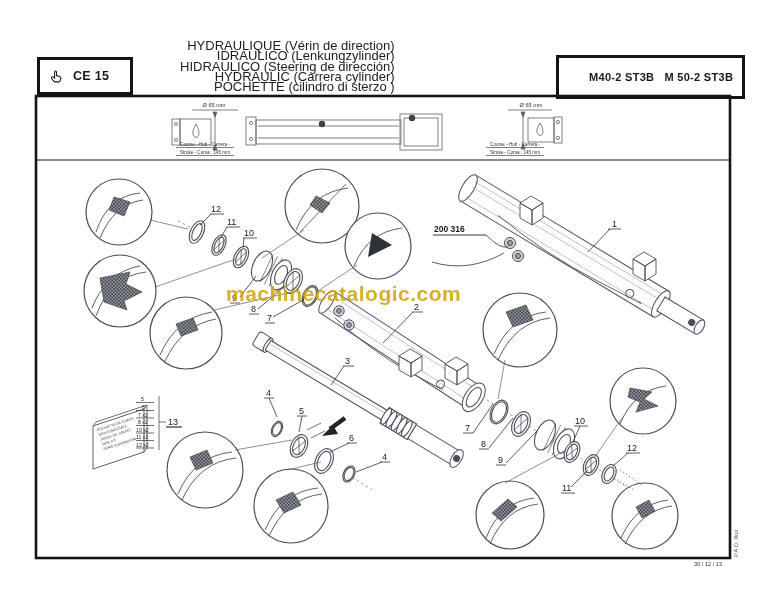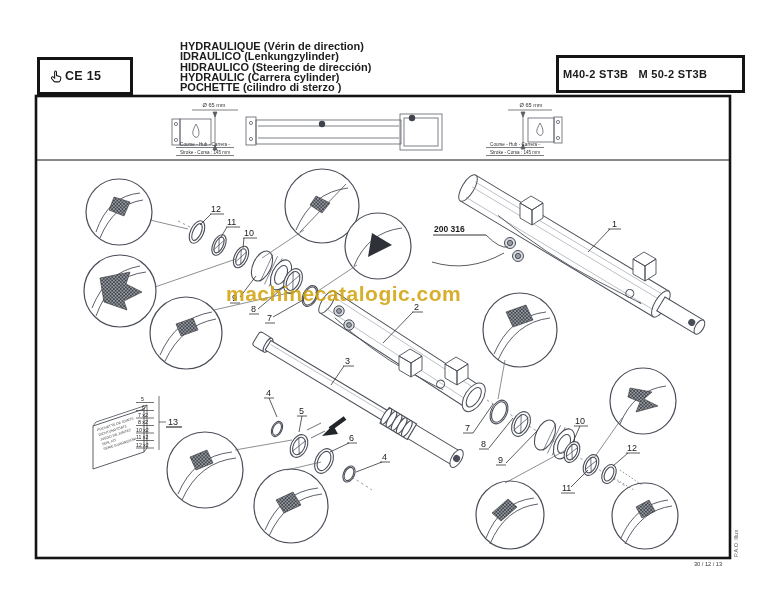"HYDRAULIQUE (Vérin de direction)" .titles { font-size: 11px -> 13px; font-weight: 700 -> 400; text-align: none -> right }
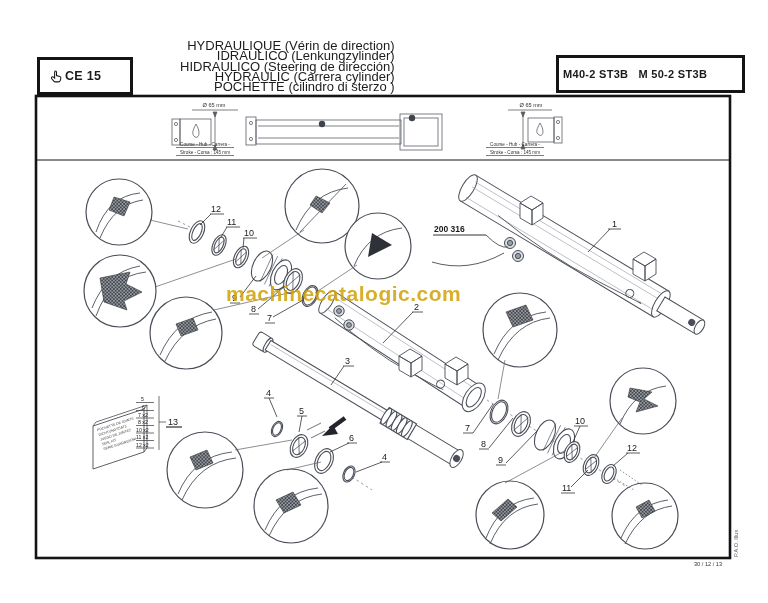"CE 15" .ce-box { gap: 1px -> 9px }
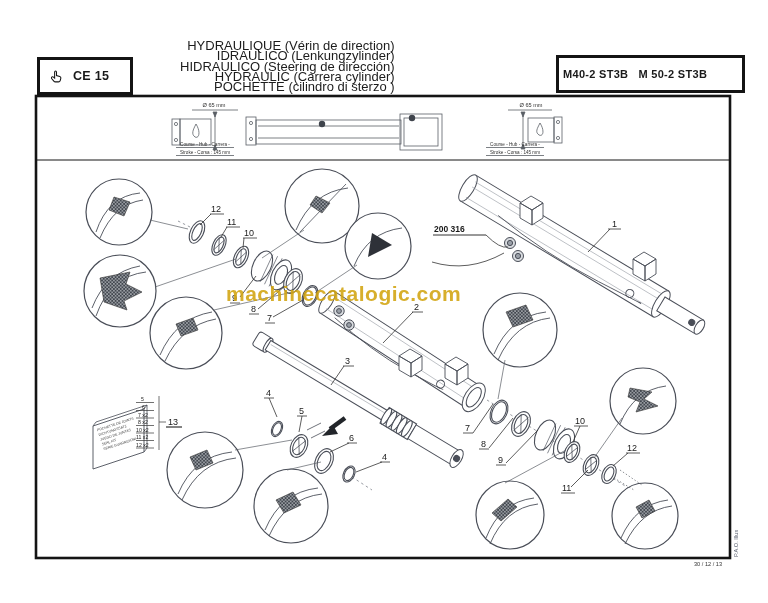"M40-2 ST3B M 50-2 ST3B" .models-box { height: 38px -> 44px; padding-left: 4px -> 30px }
